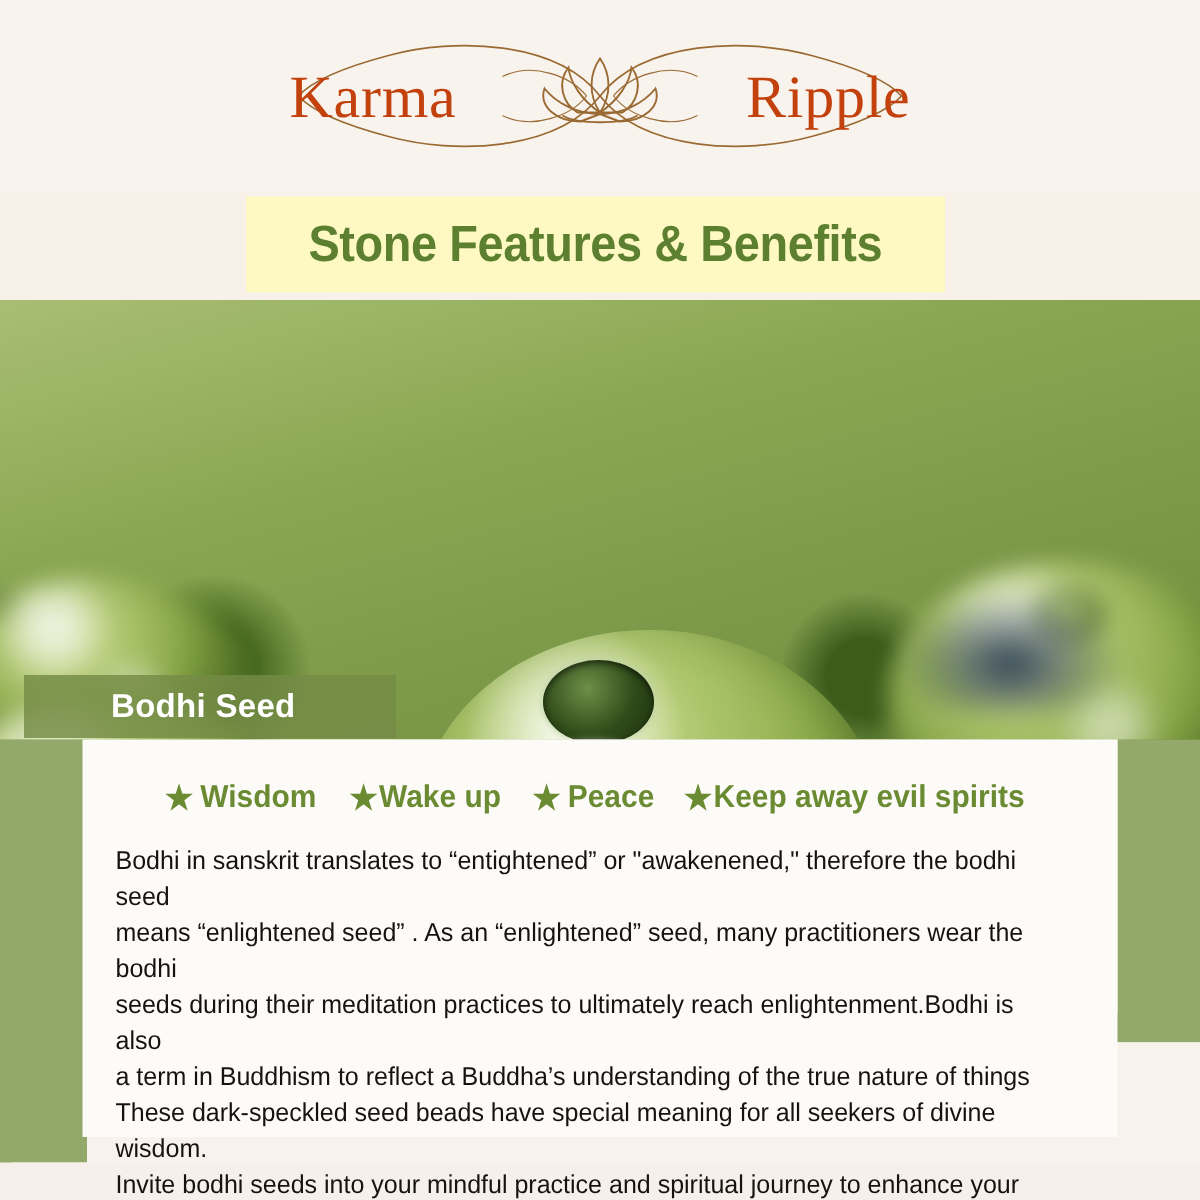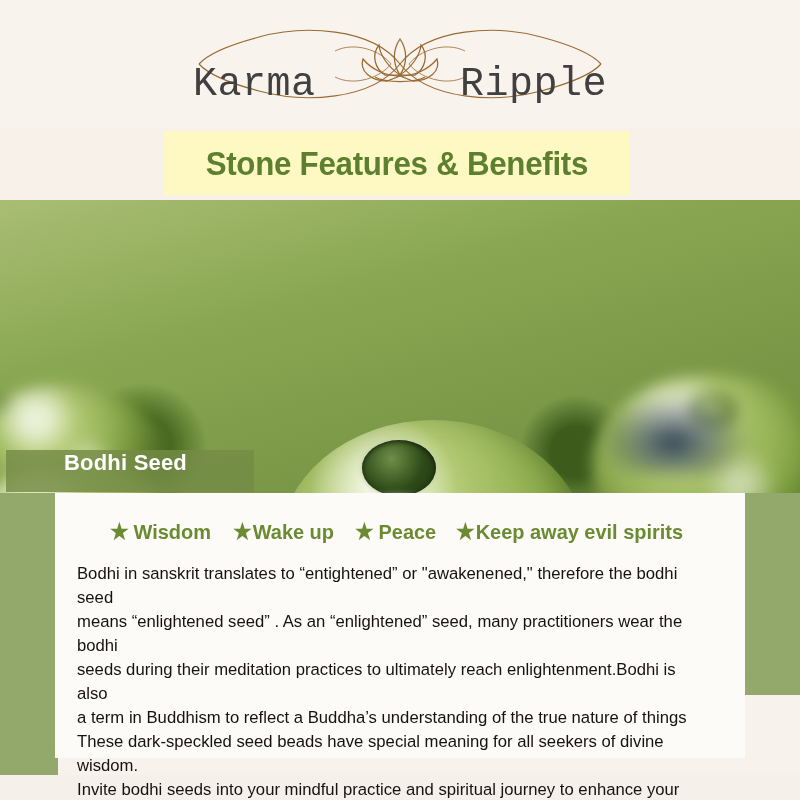"Karma" #logo-text { align-items: flex-end -> center; color: #404040 -> #c2410c; font-family: Liberation Mono, monospace -> Liberation Serif, serif }
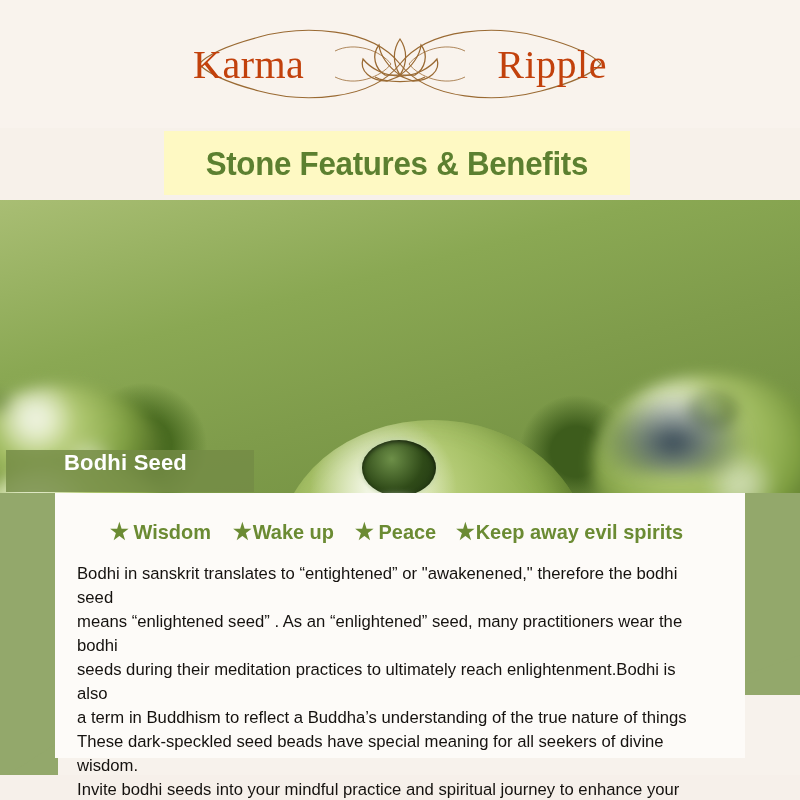"Bodhi Seed" #bodhi-banner { align-items: none -> center; left: 6px -> 16px }
